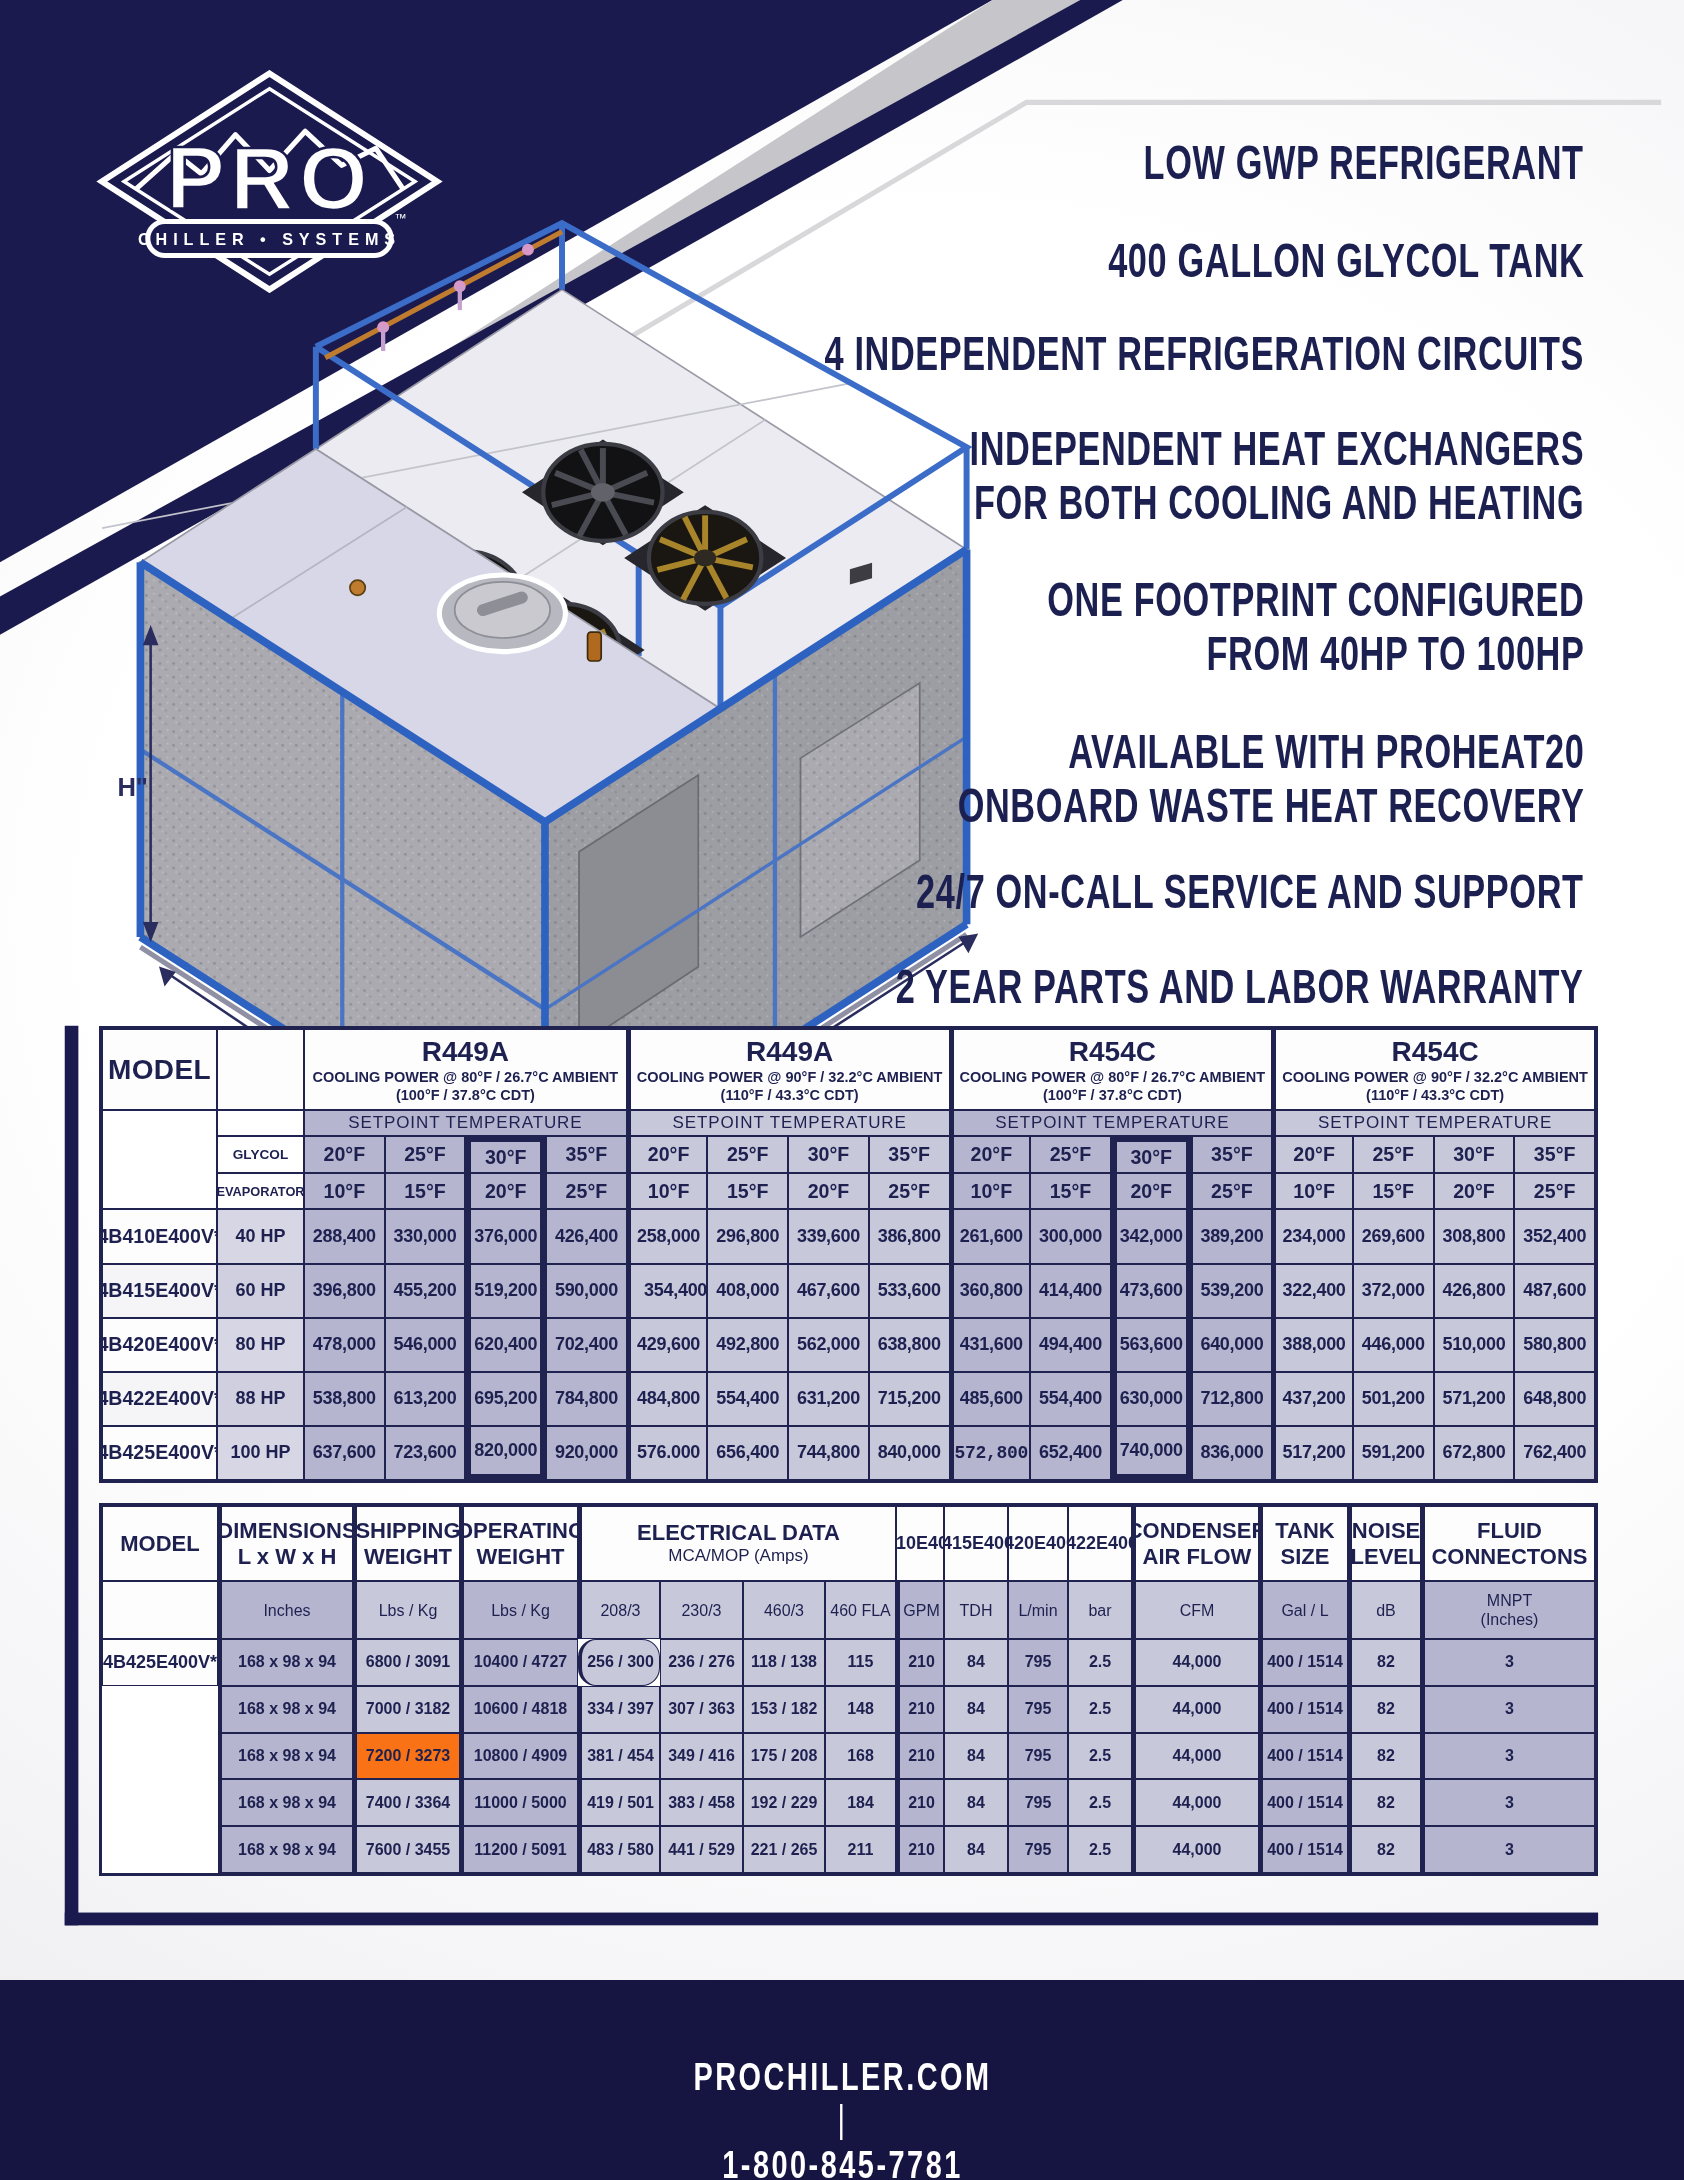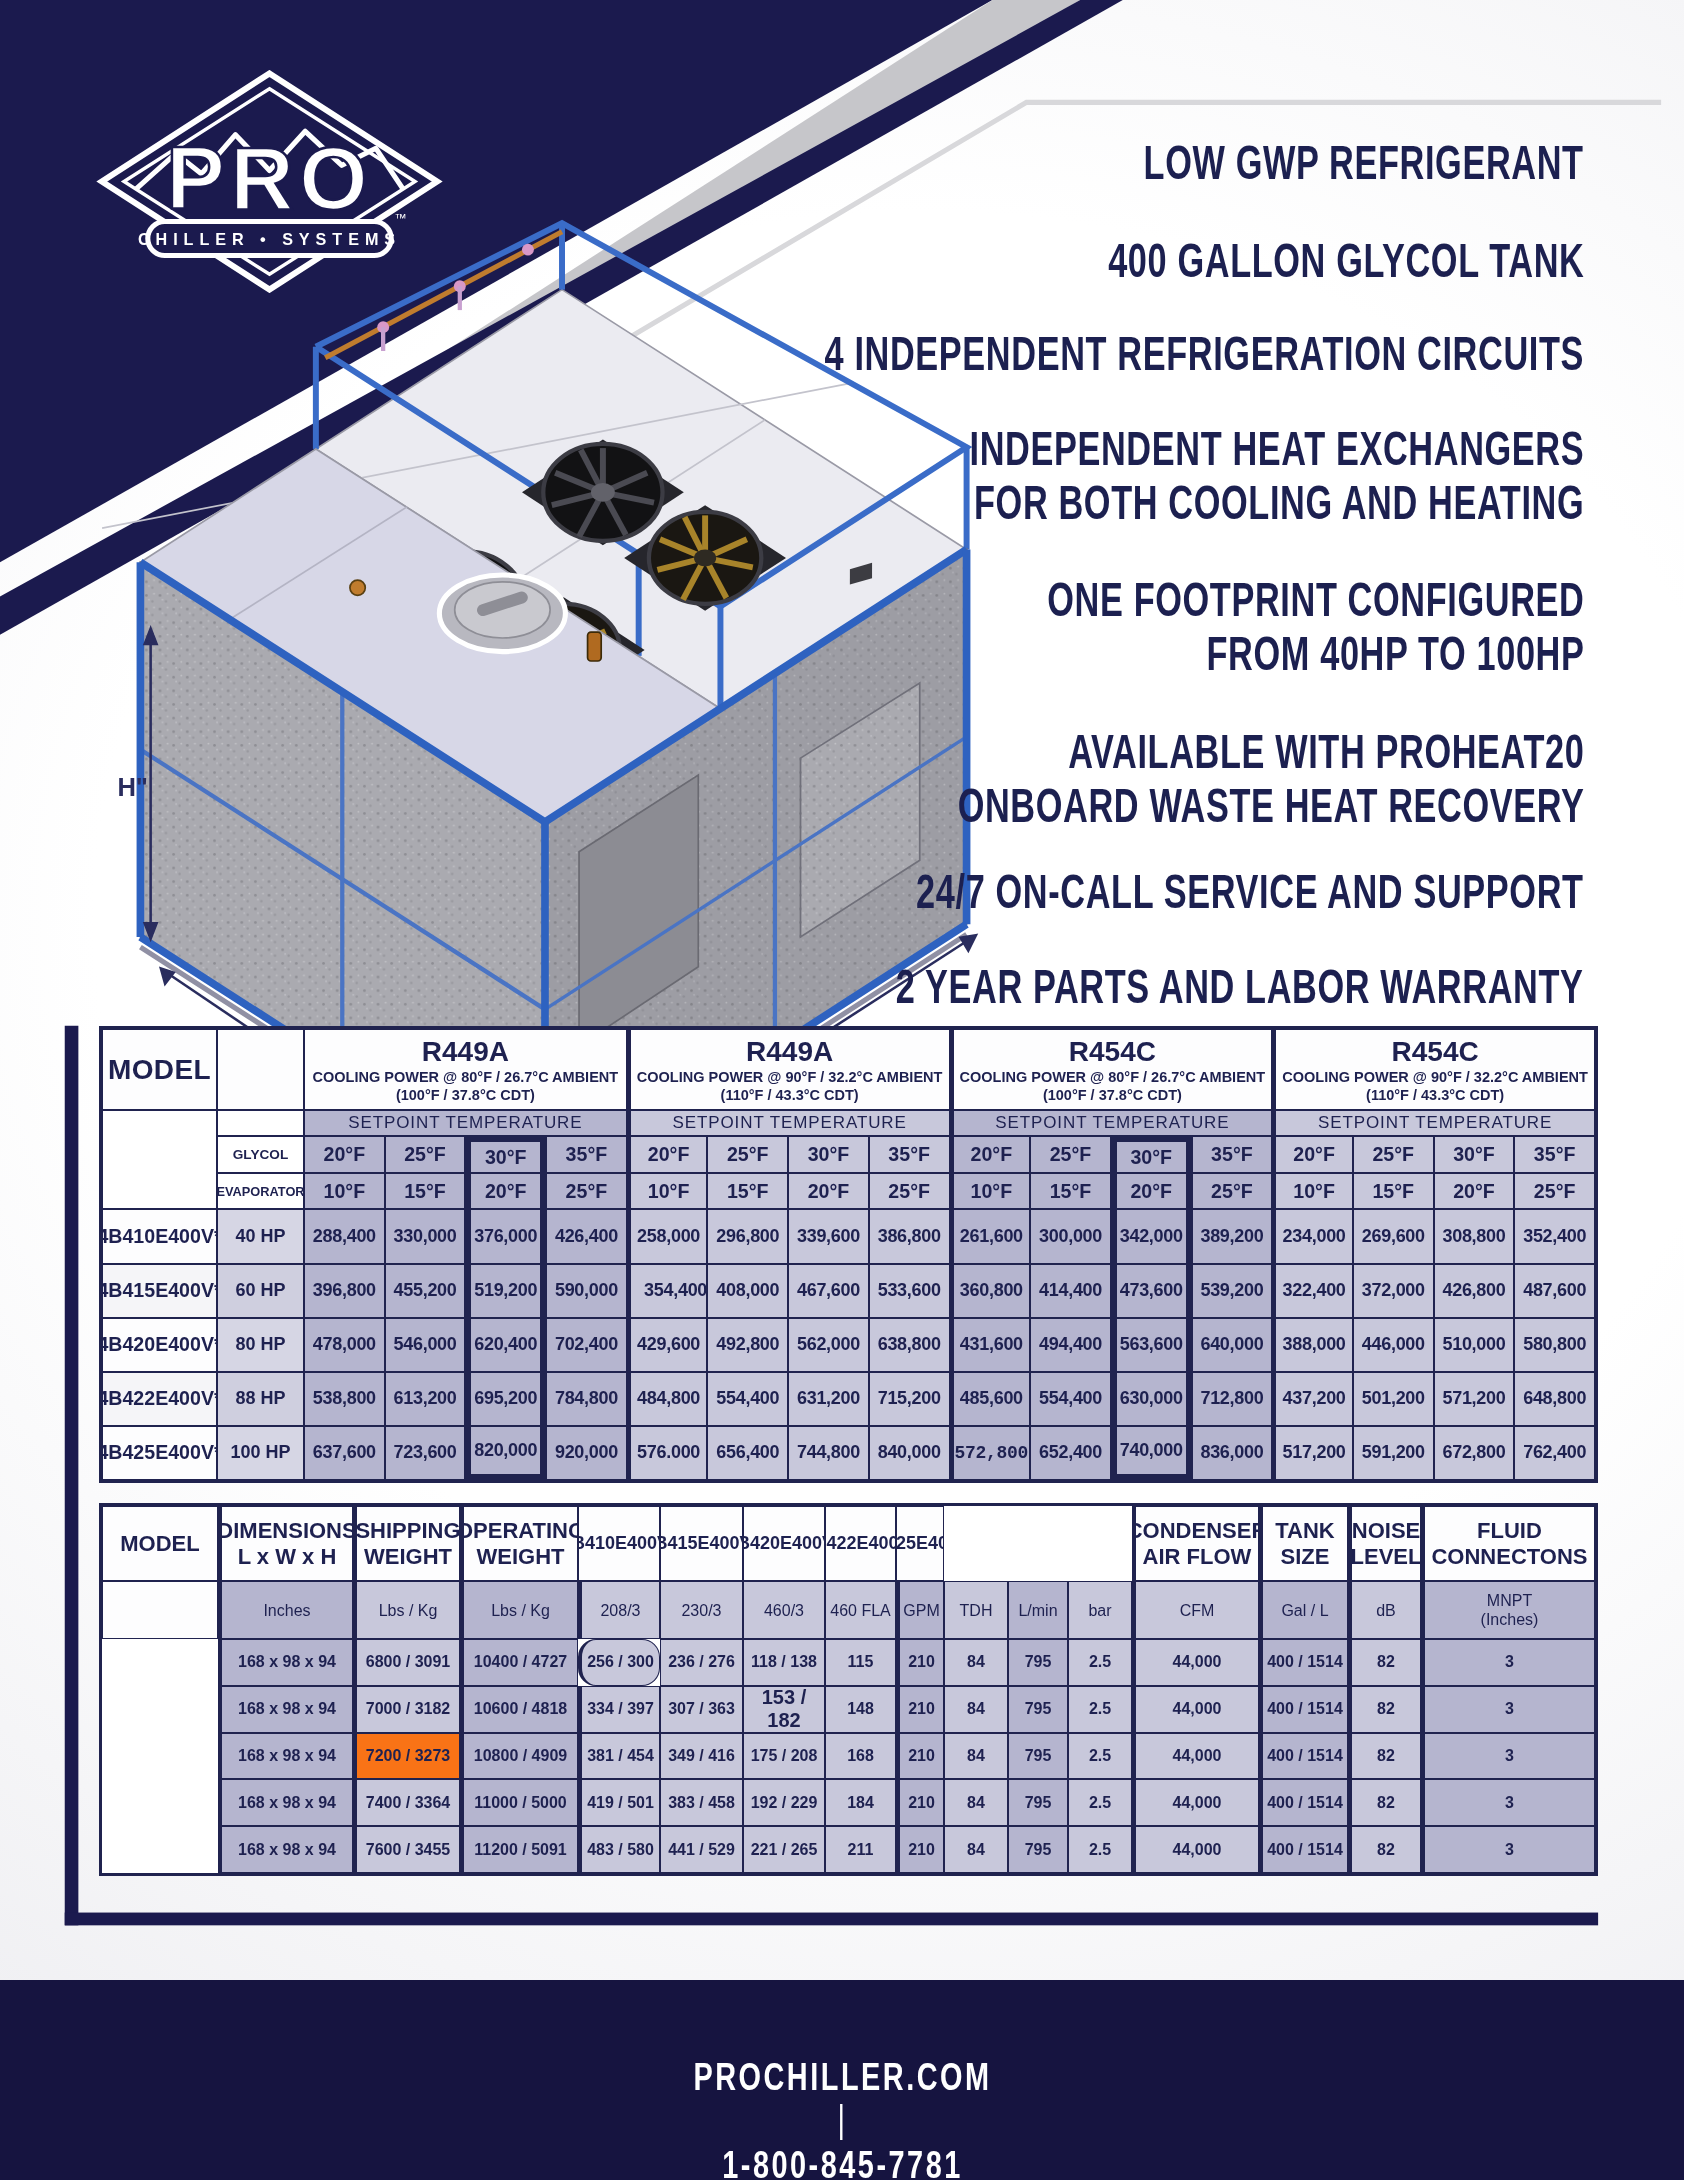"ELECTRICAL DATA" div.c { html: none -> <div> <div>ELECTRICAL DATA</div> <div>MCA/MOP (Amps)</div> </div> }
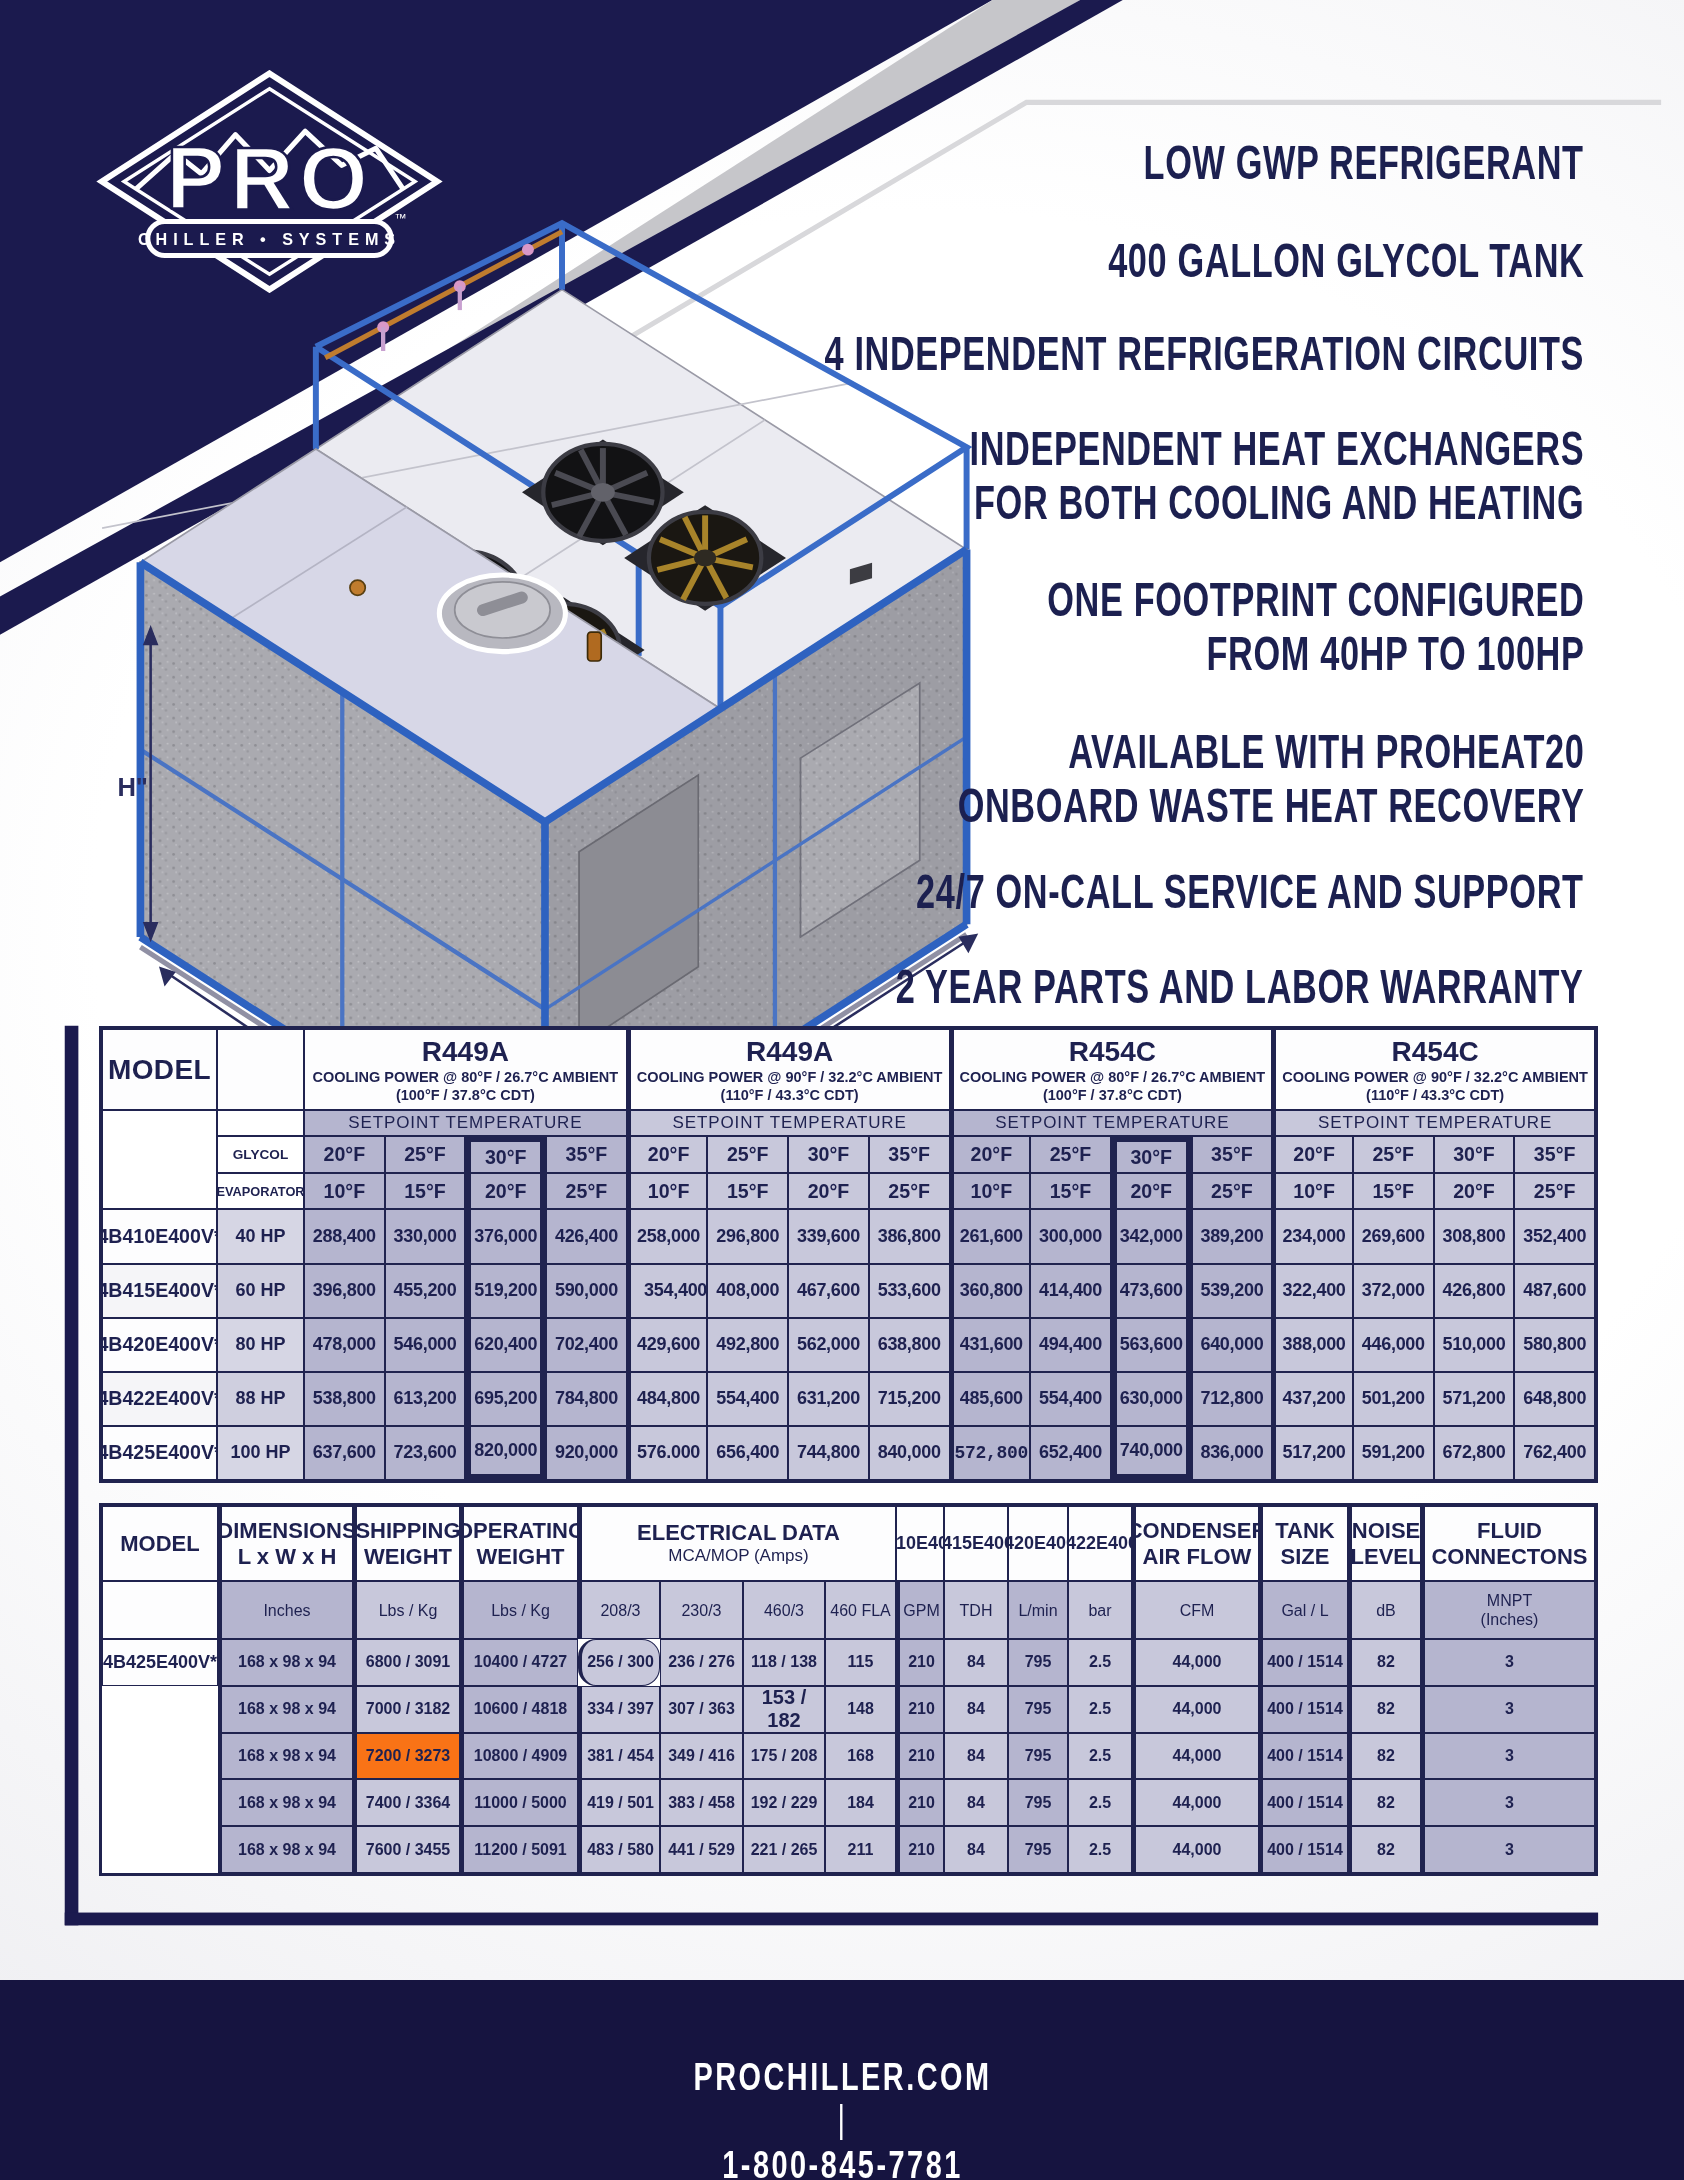"153 / 182" div.c { font-size: 20px -> 16px }
